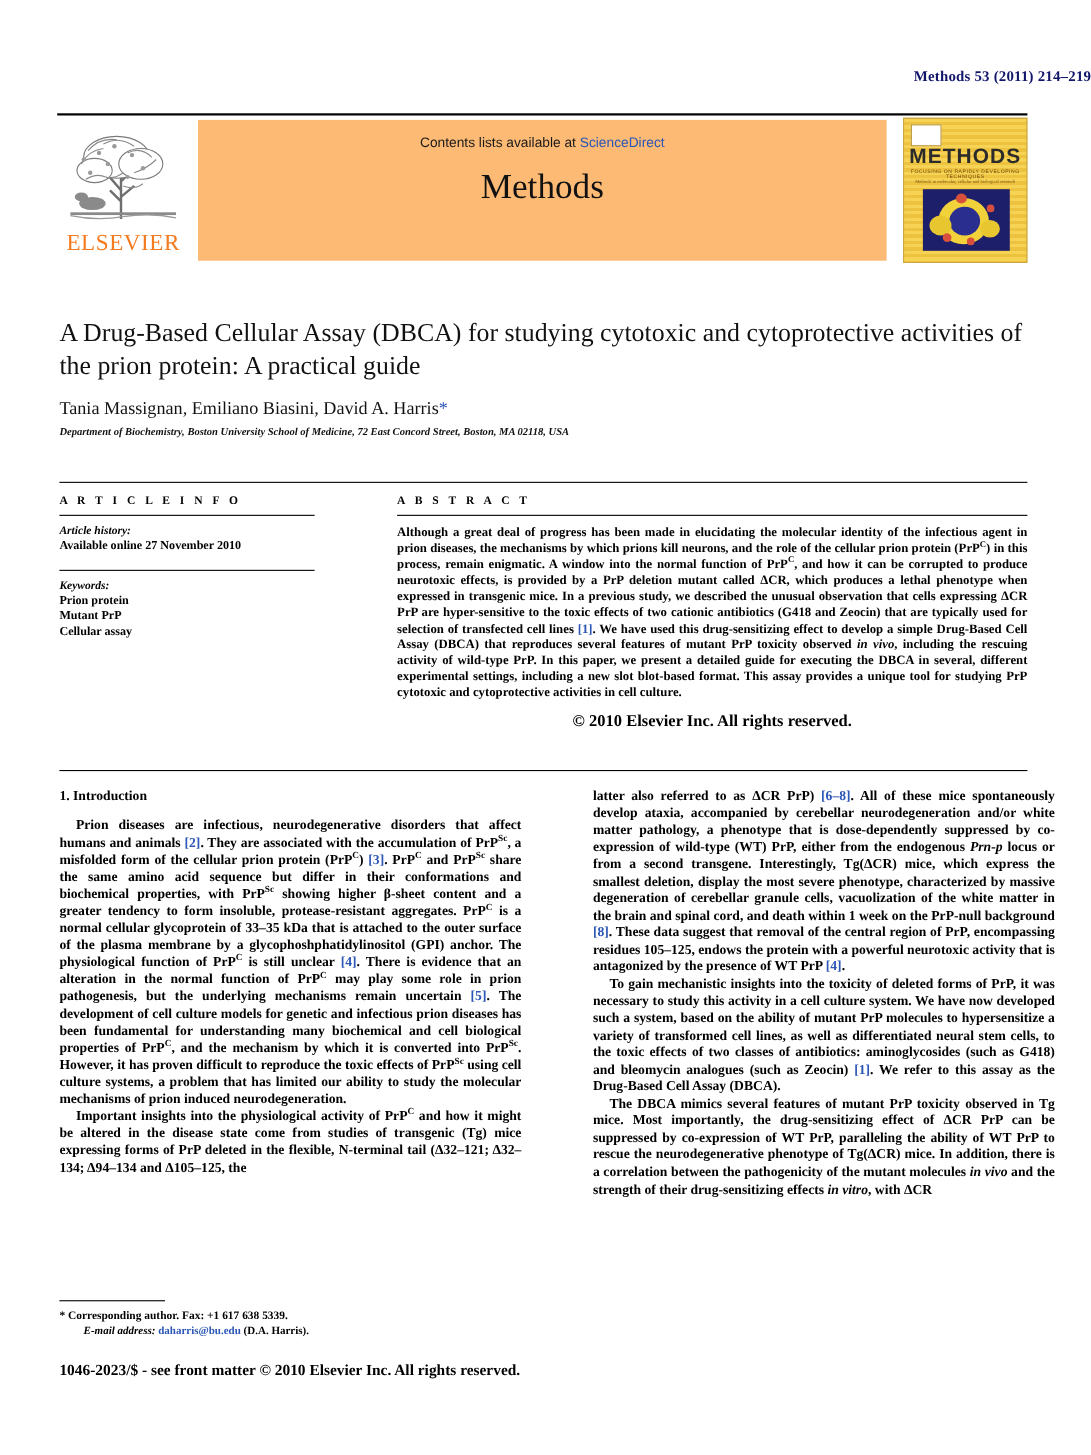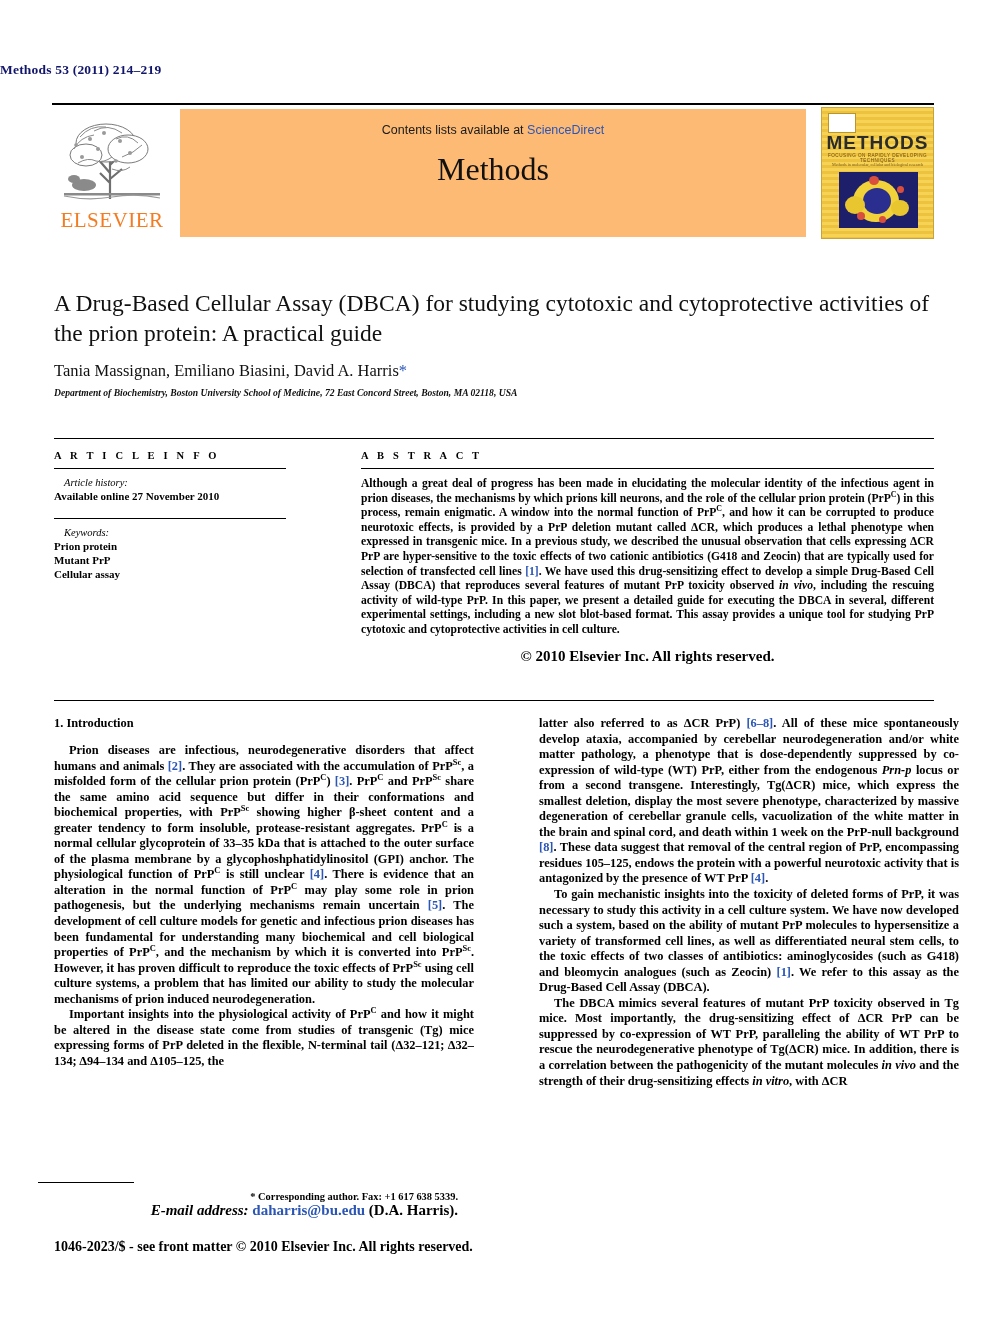"Methods 53 (2011) 214–219" .running-head { text-align: left -> right }
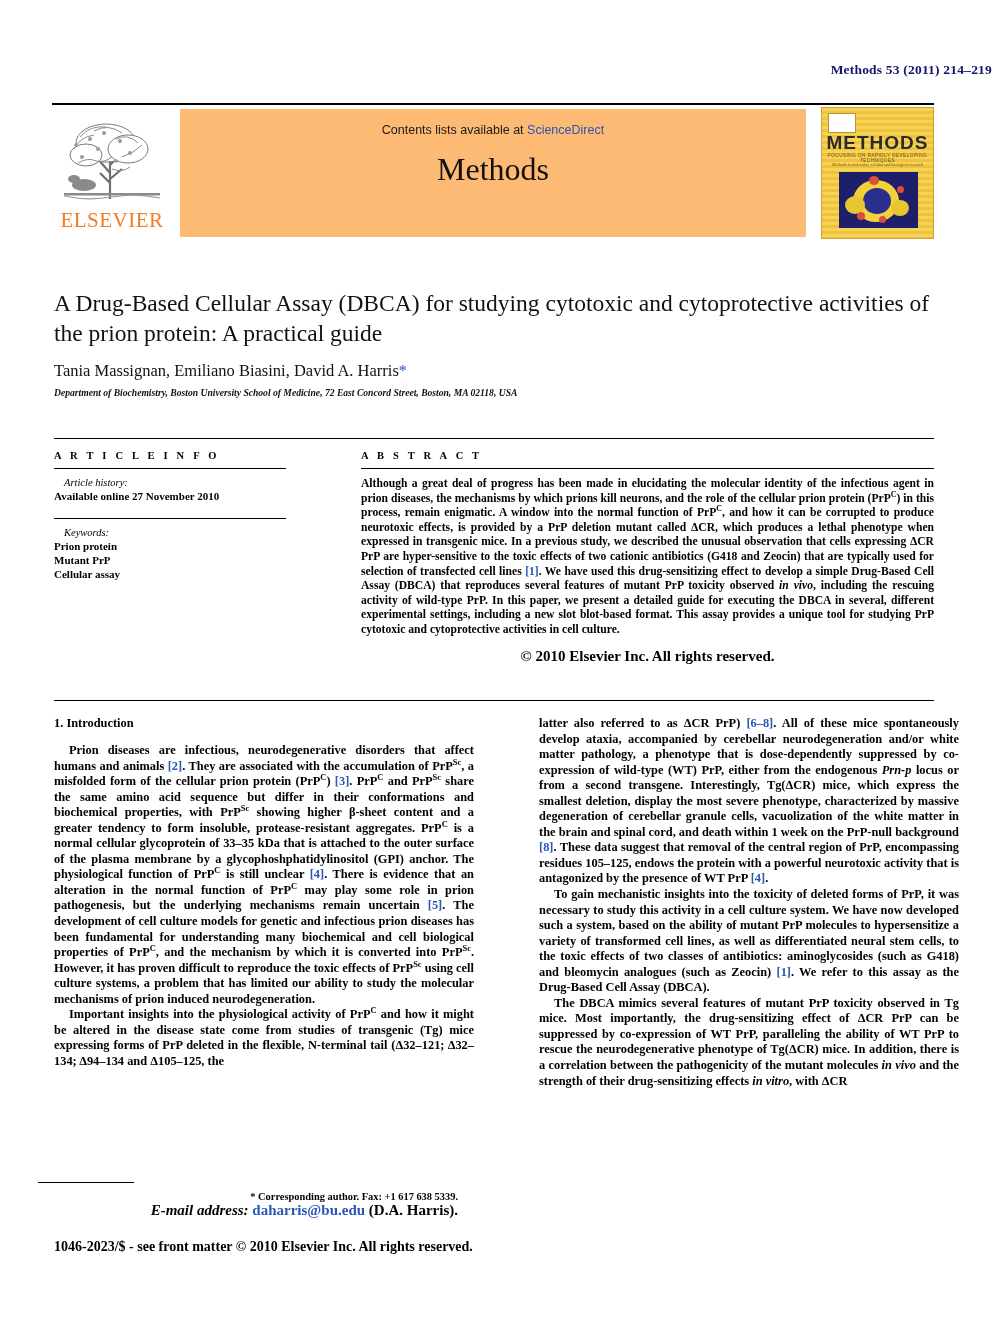"Article history:" .info-label { font-weight: normal -> bold; margin-left: 10px -> none }
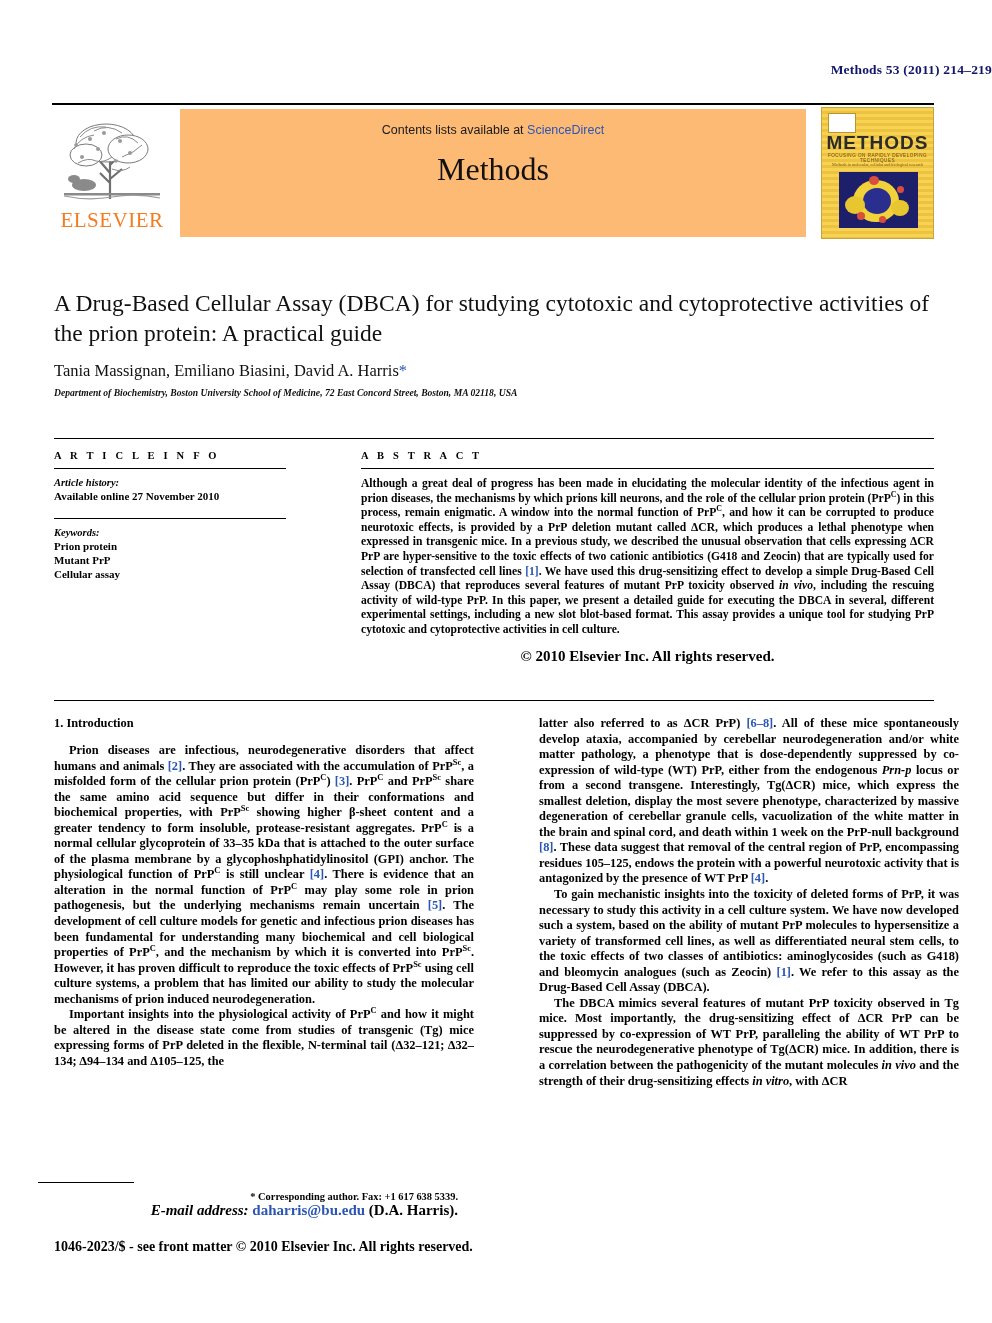"* Corresponding author. Fax: +1" .footnote { left: 38px -> 54px; text-align: right -> none }
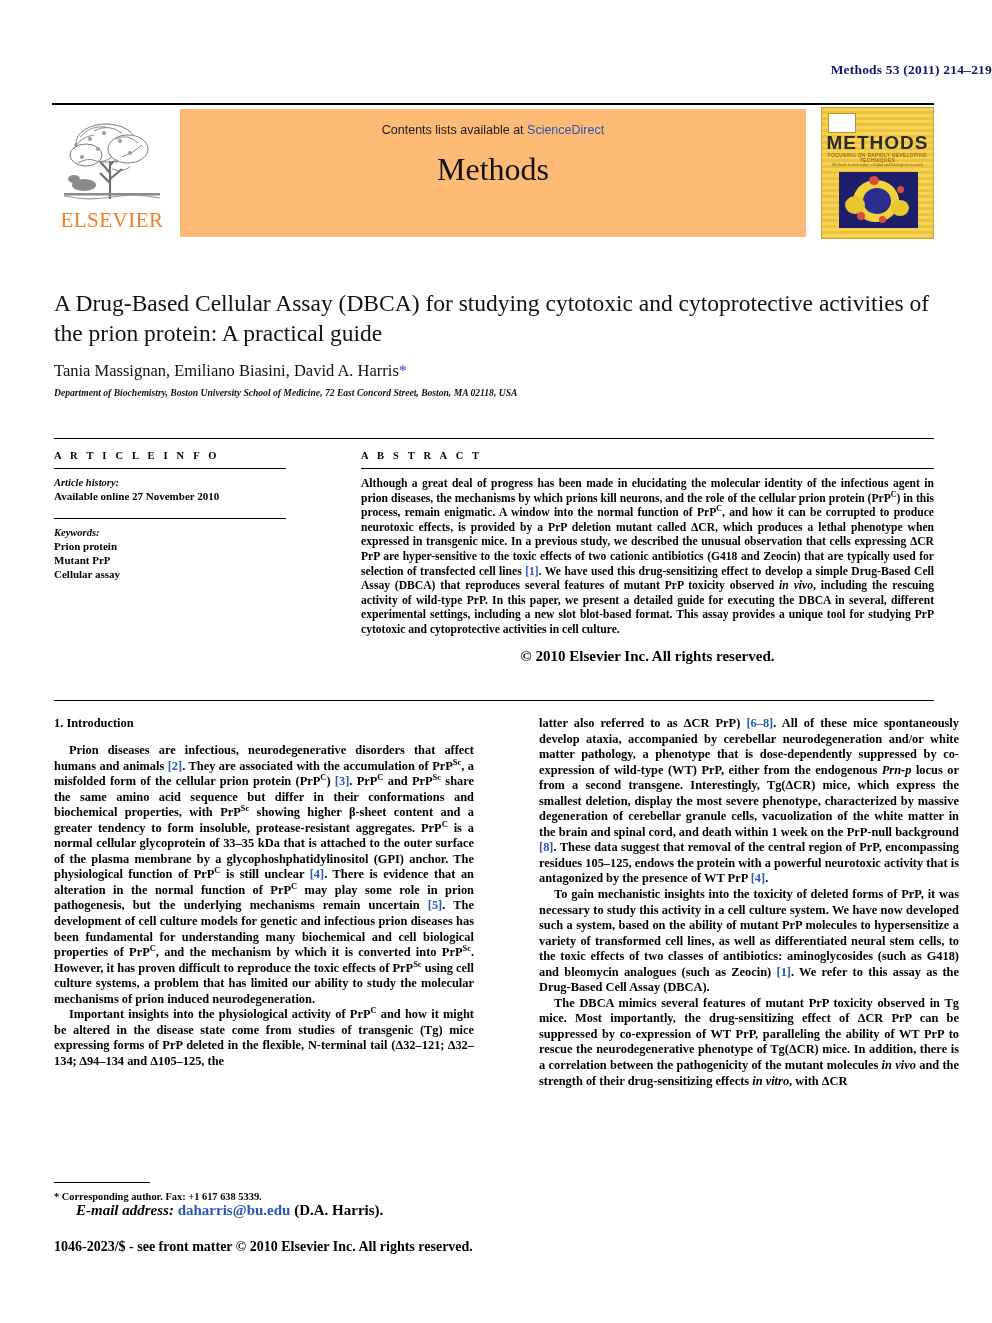"E-mail address: daharris@bu.edu (D.A." .fn-email { font-size: 15px -> 10px }
